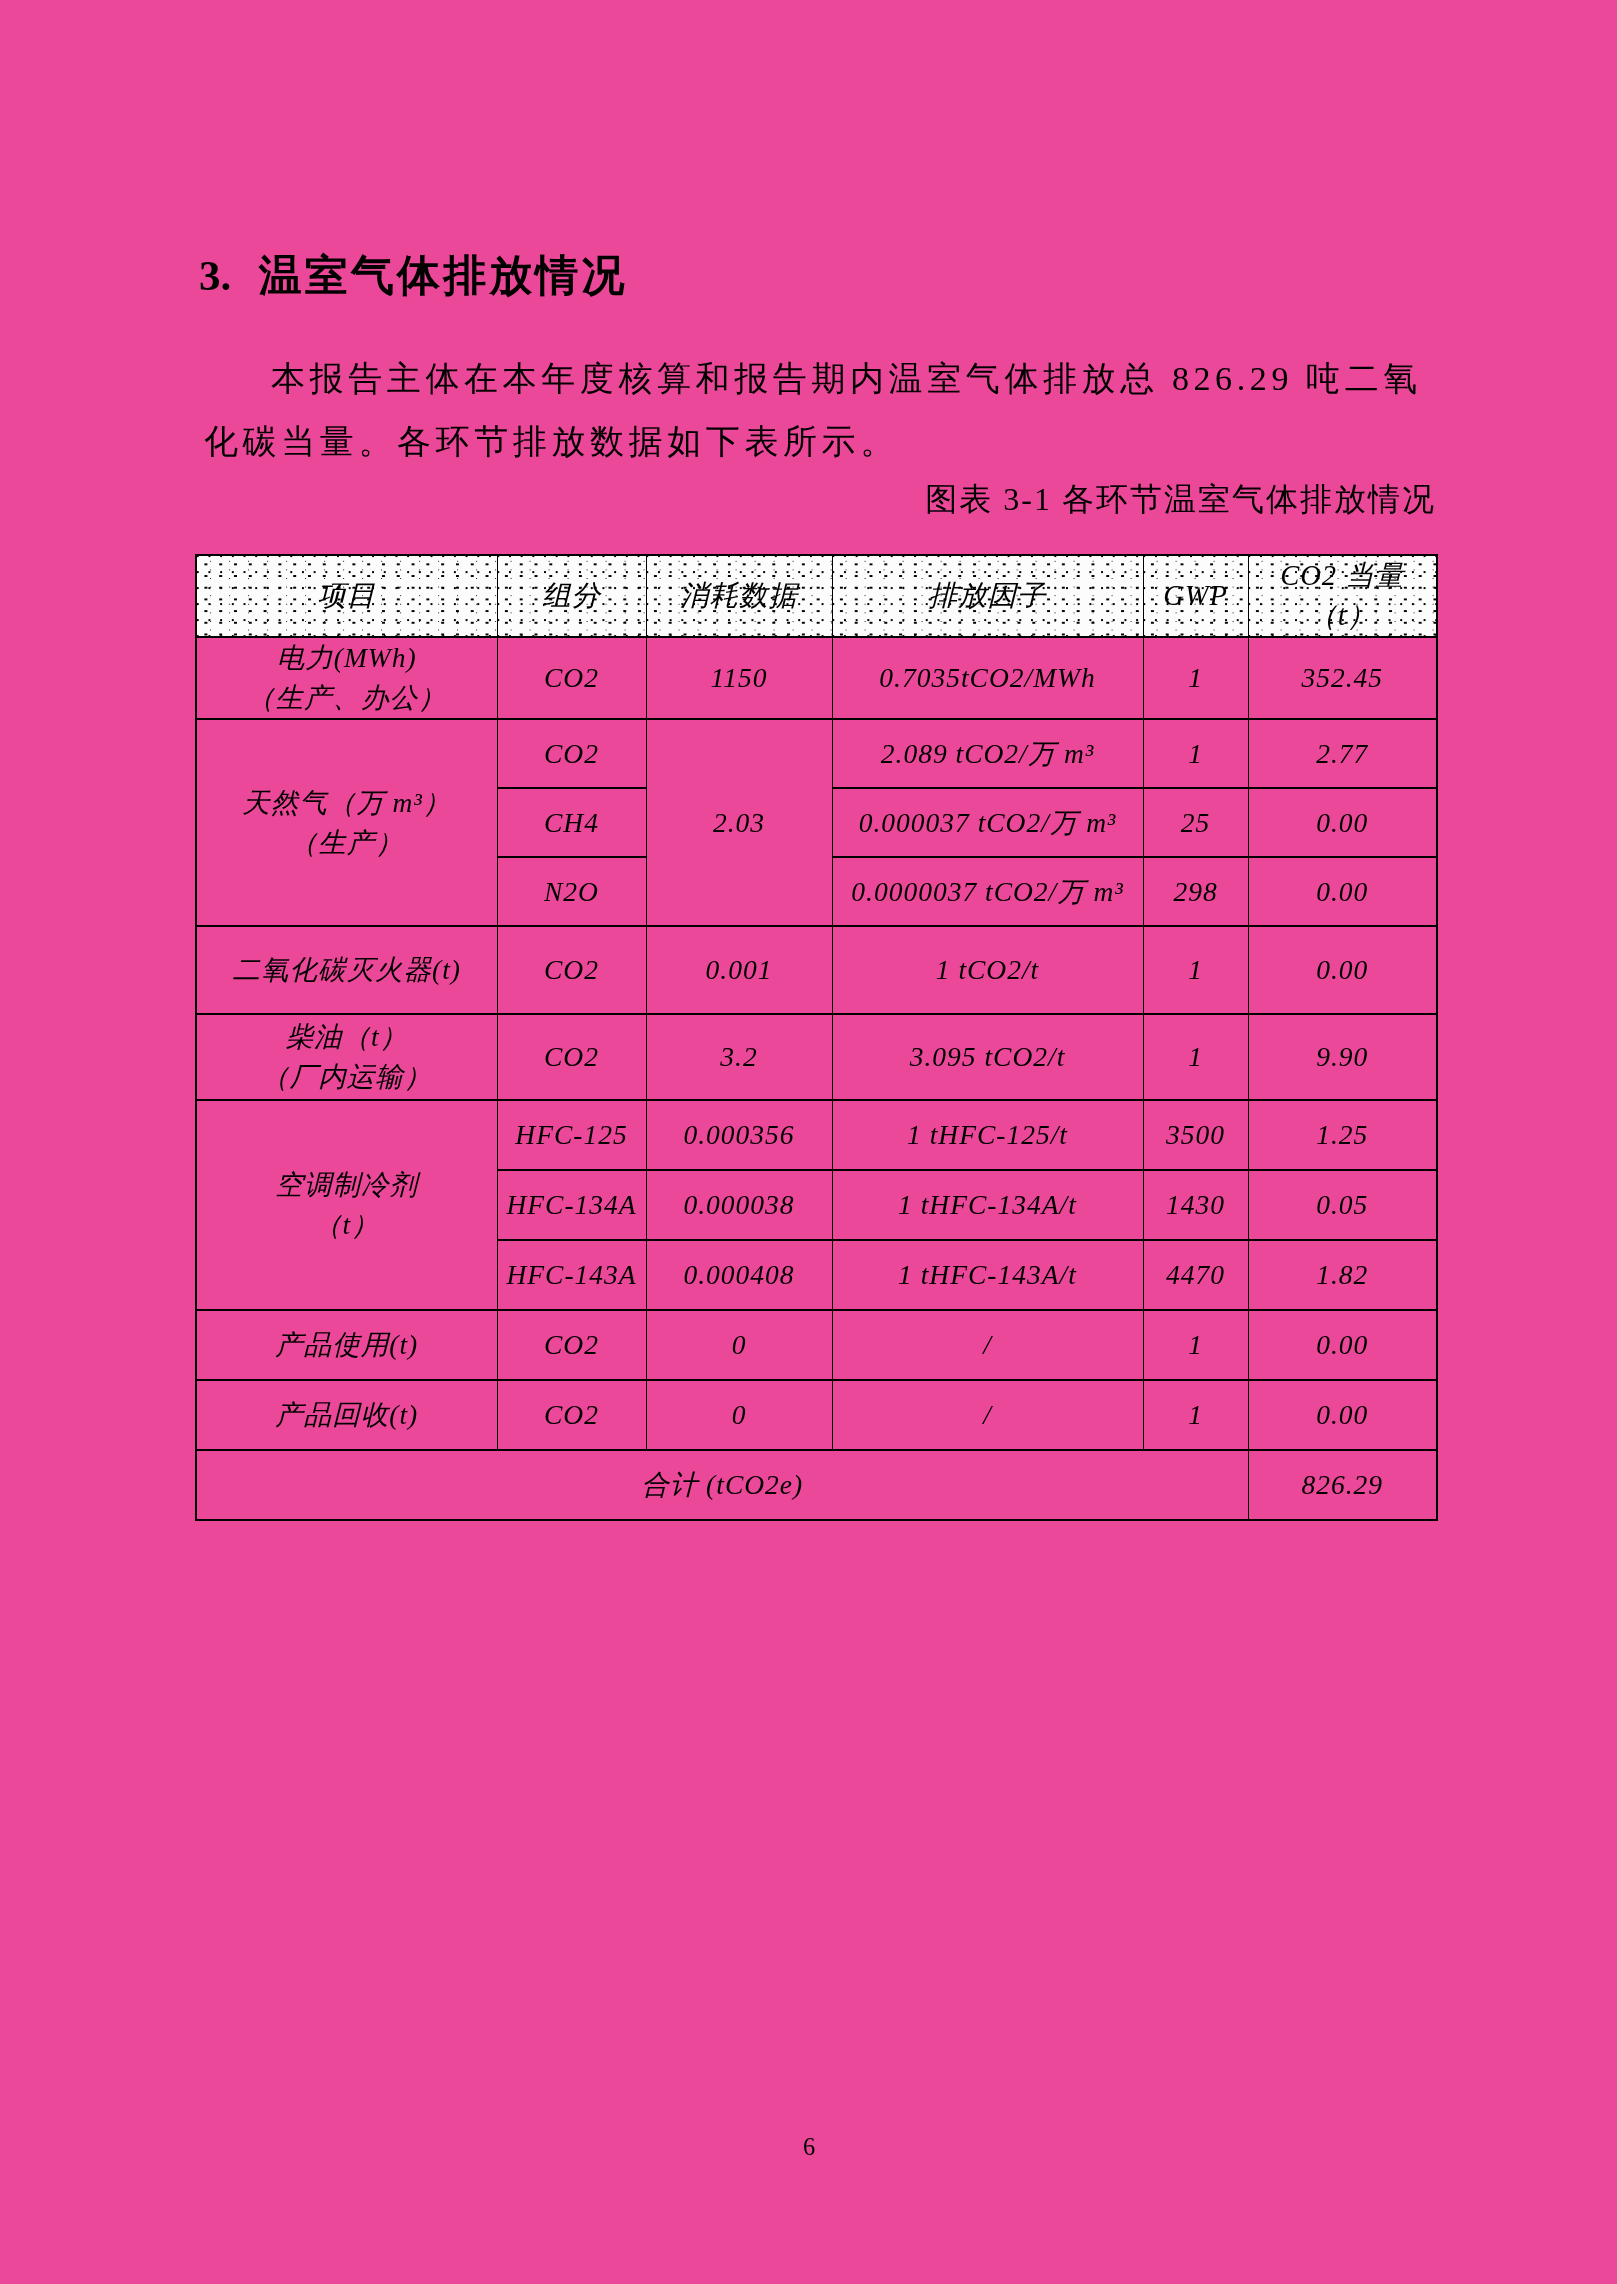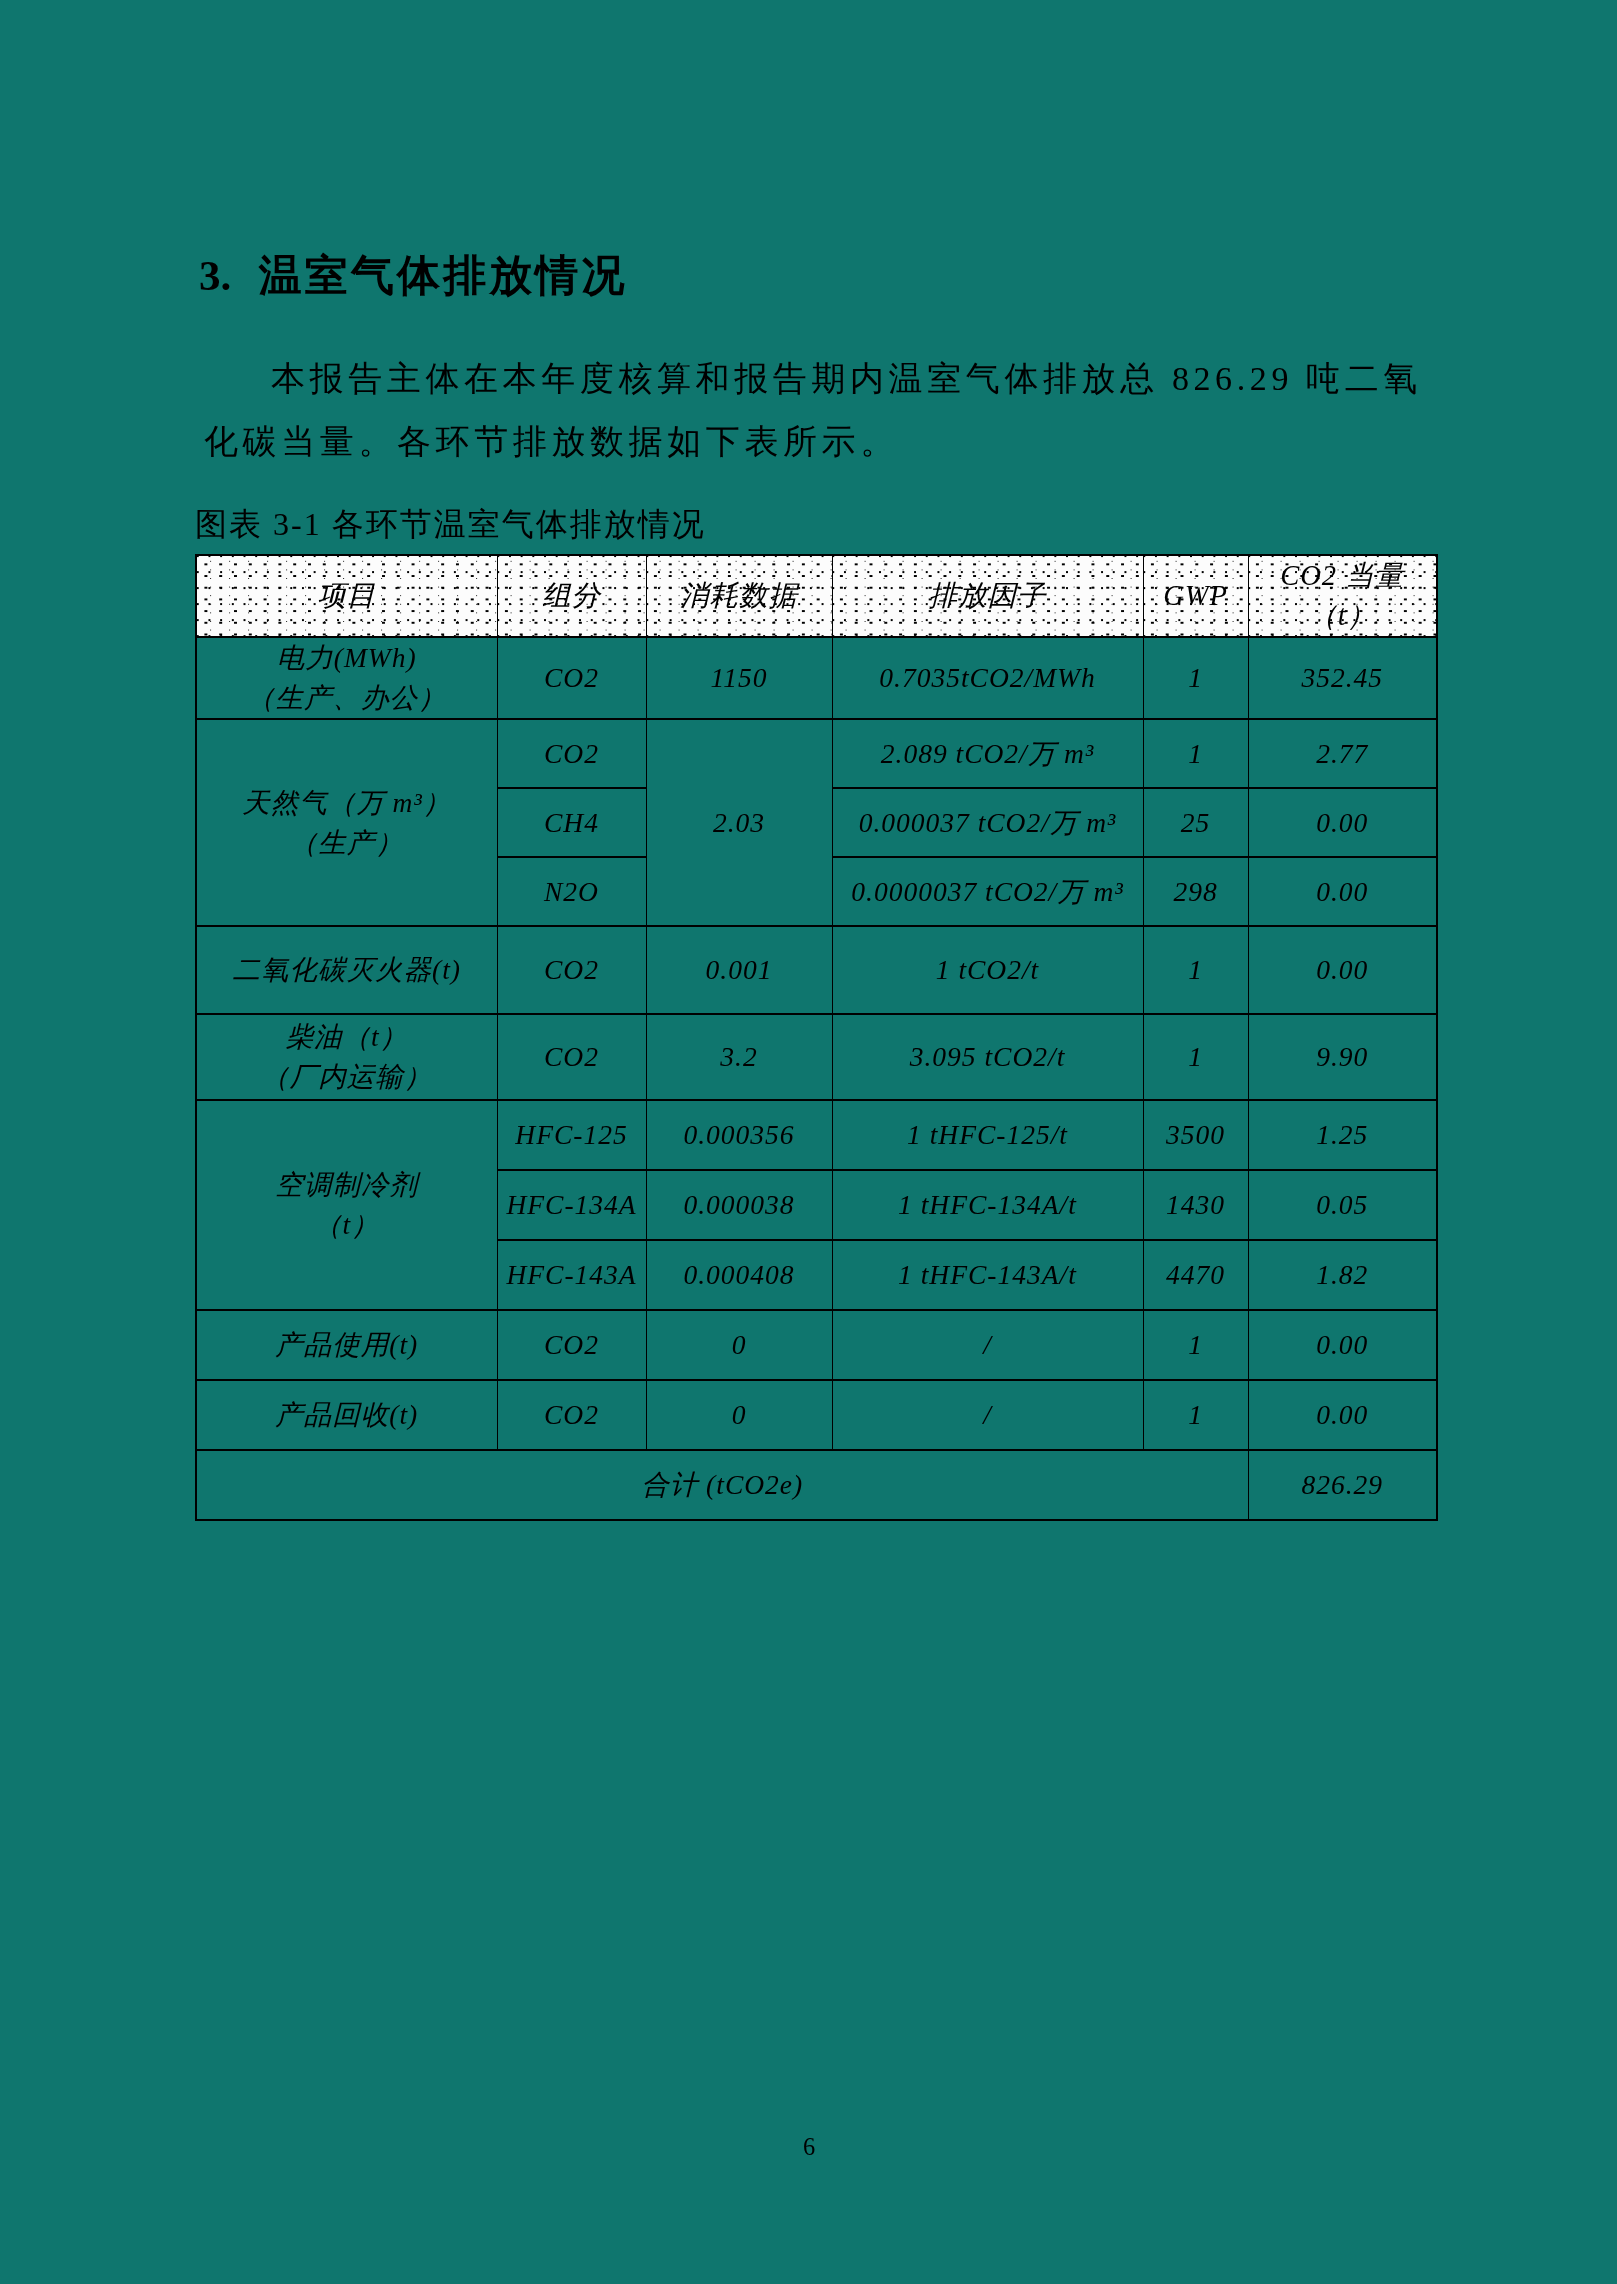"3. 温室气体排放情况" .page { background: #0f766e -> #ec4899 }
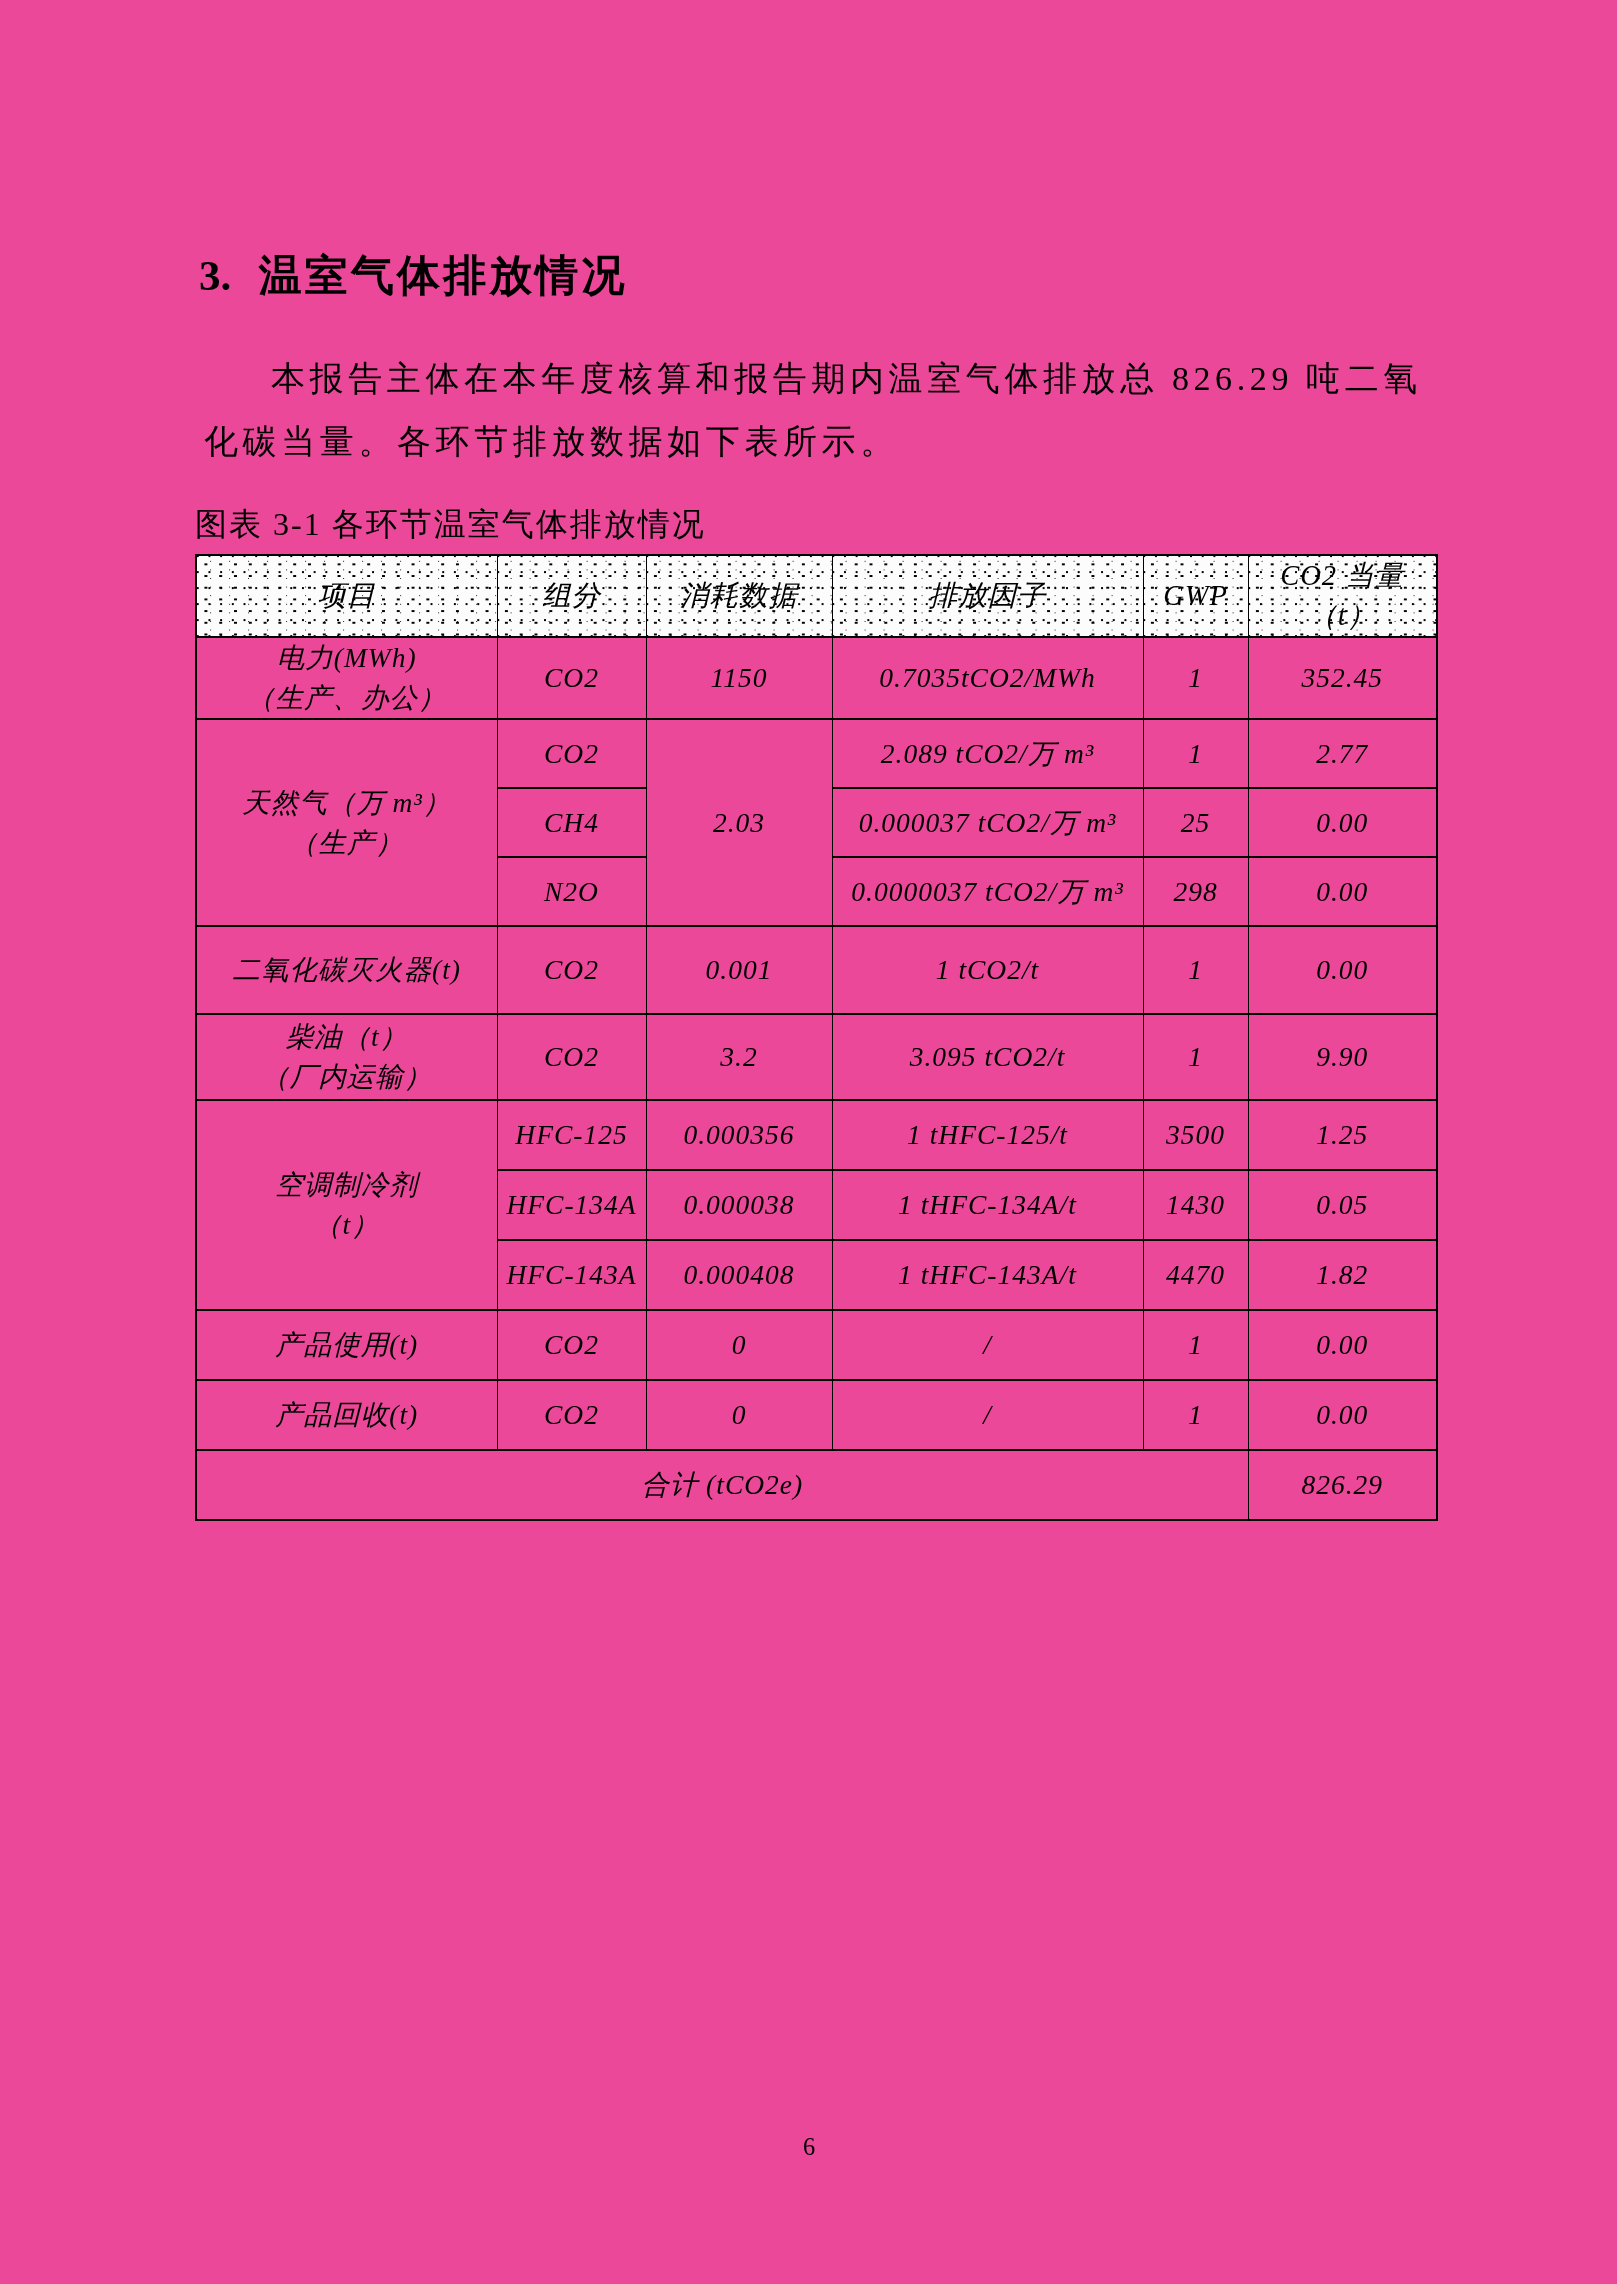"图表 3-1 各环节温室气体排放情况" .caption { margin-top: 25px -> none; text-align: left -> right }
